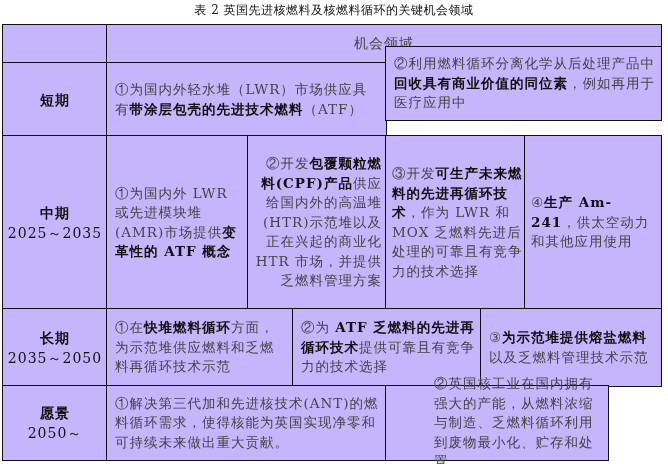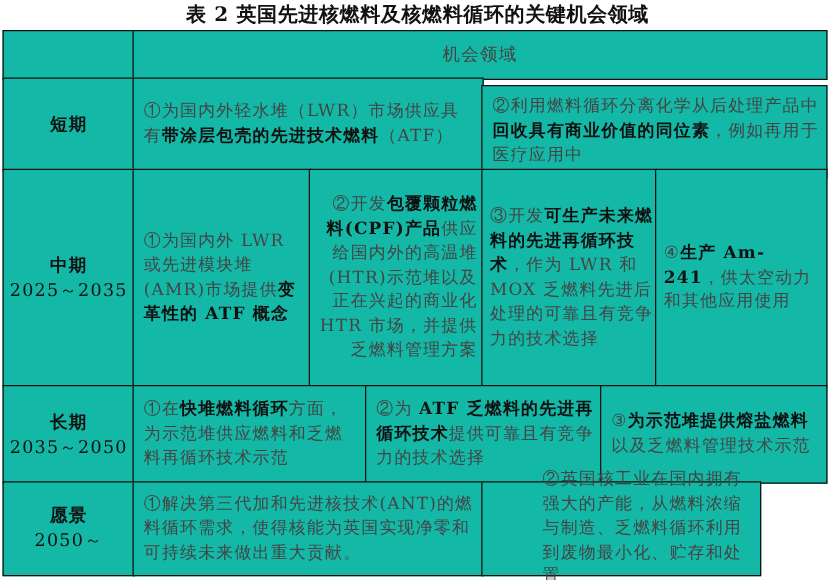"表 2 英国先进核燃料及核燃料循环的关键机会领域" .title { font-size: 16px -> 12px; font-weight: bold -> normal }
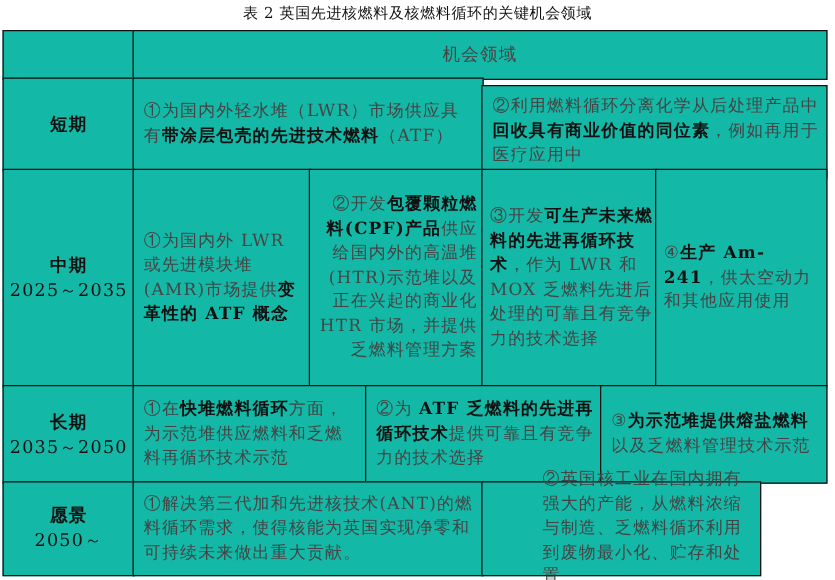"机会领域" .cell { background: #14b8a6 -> #c4b5fd }
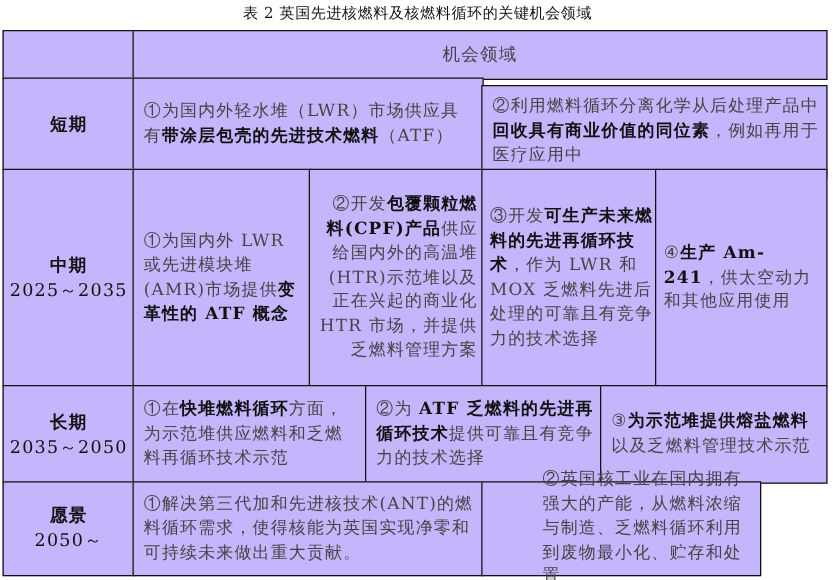"②利用燃料循环分离化学从后处理产品中回收具有商业价值的同位素，例如再用于医疗应用" div.cell { top: 68px -> 46px }
